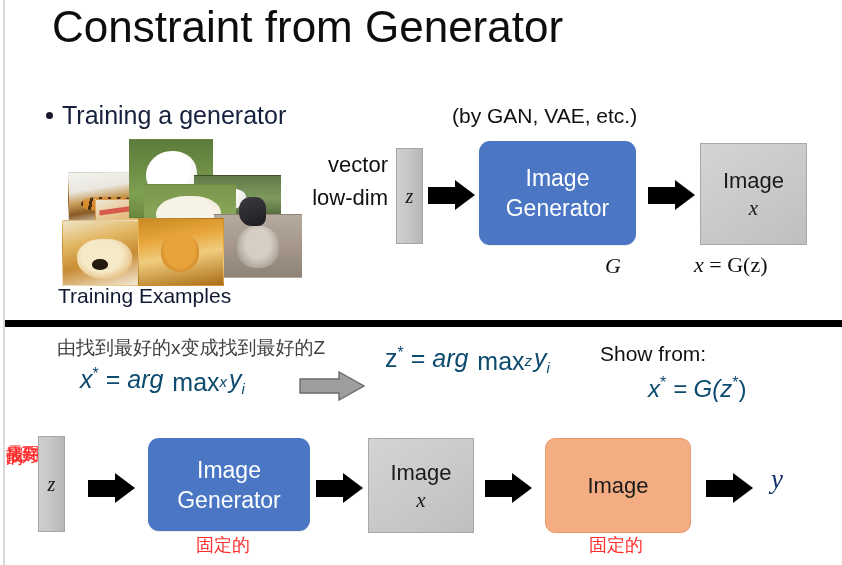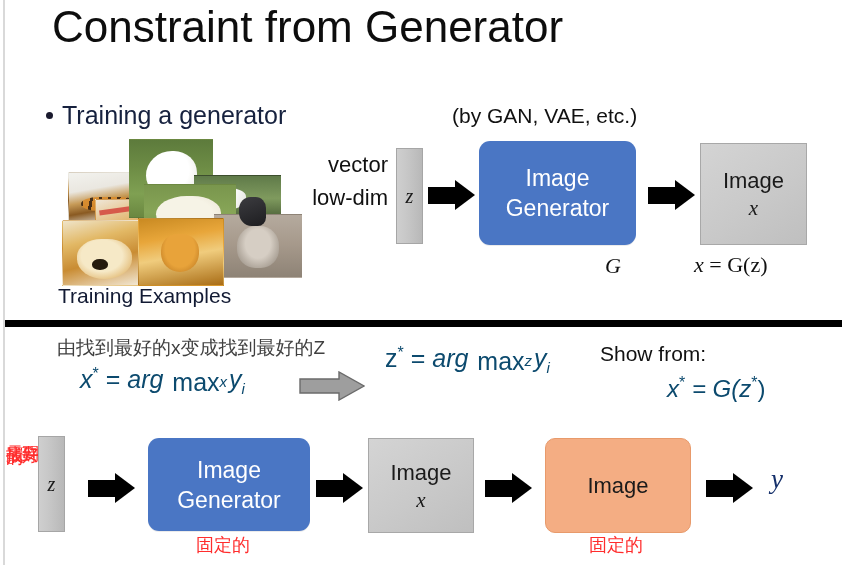"x* = G(z*)" .f-show { margin-left: 19px -> none }
